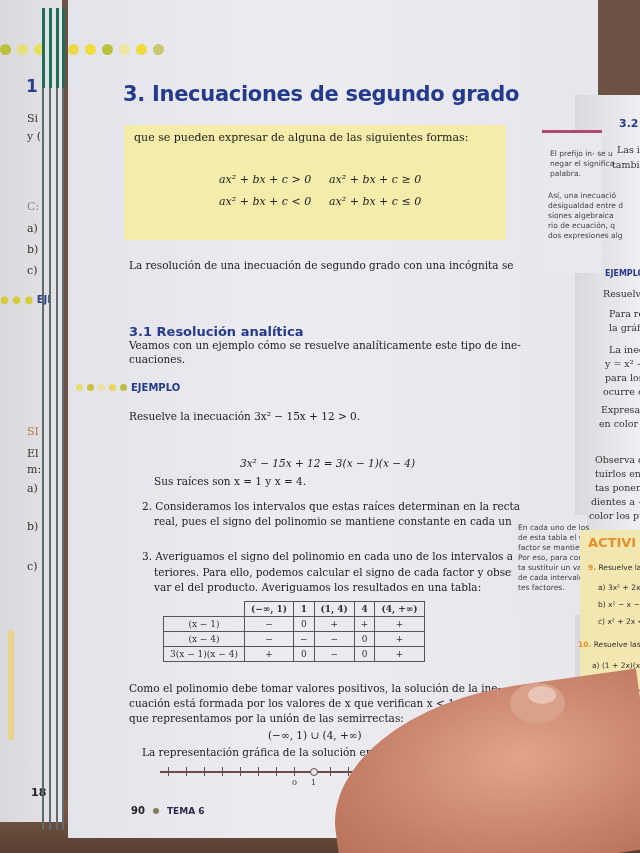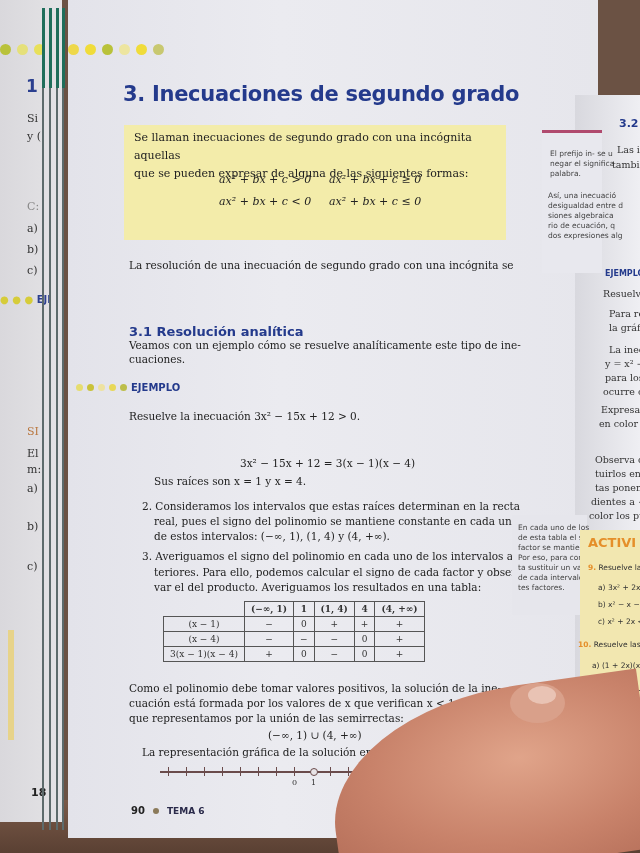"Se llaman inecuaciones de segundo" div { html: <div>Se llaman inecuaciones de segundo grado con una incógnita aquellas</div> -> none }
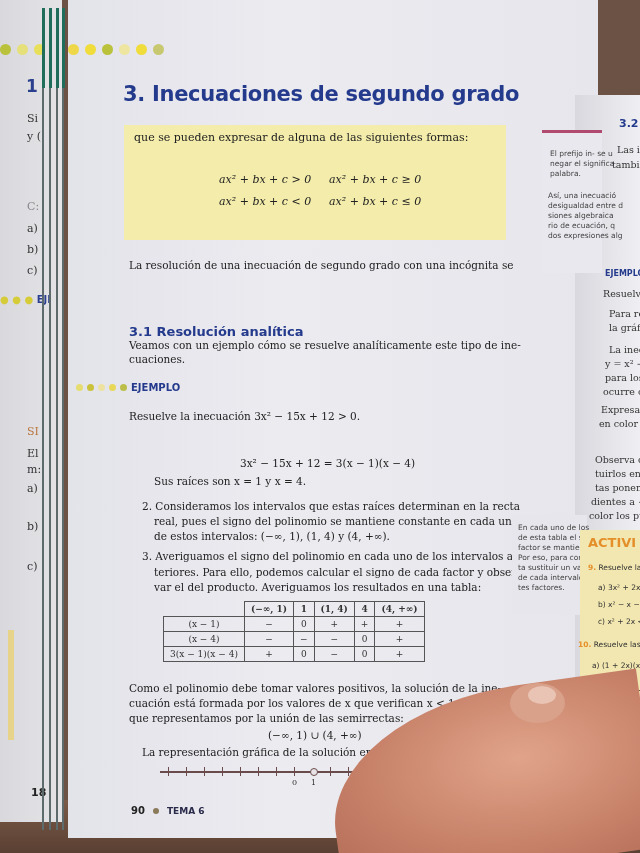"3x² − 15x + 12" div.p { font-style: none -> italic }
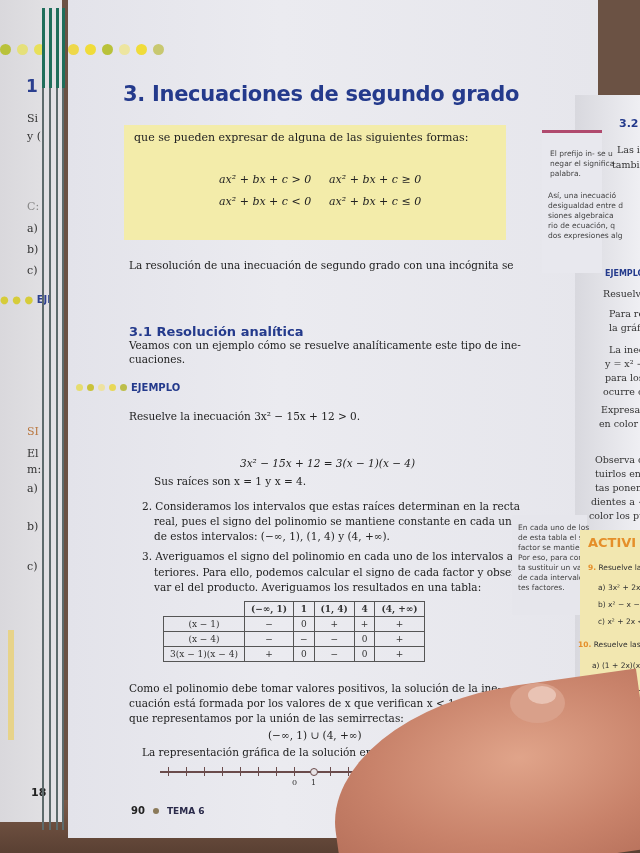"de estos intervalos: (−∞, 1)," div.p { html: <div>de estos intervalos: (−∞, 1), (1, 4) y (4, +∞).</div> -> none }
